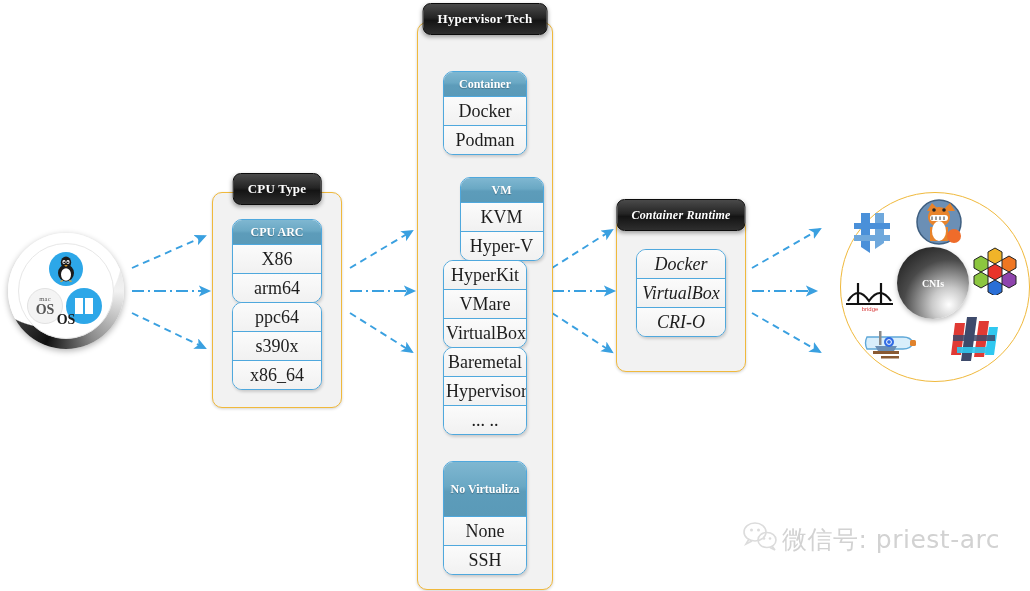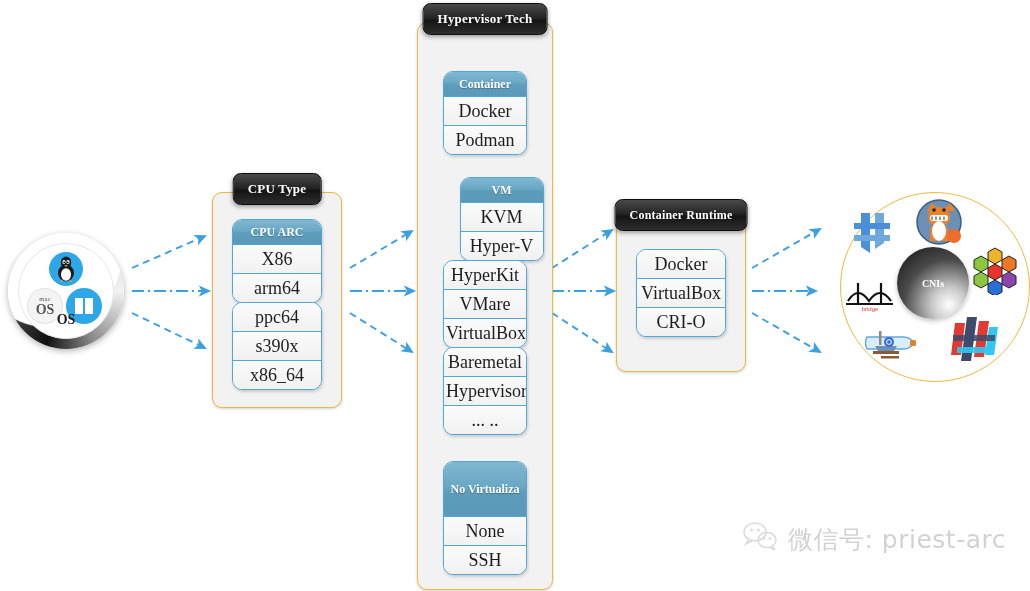"Container Runtime" div.panel { font-style: none -> italic }
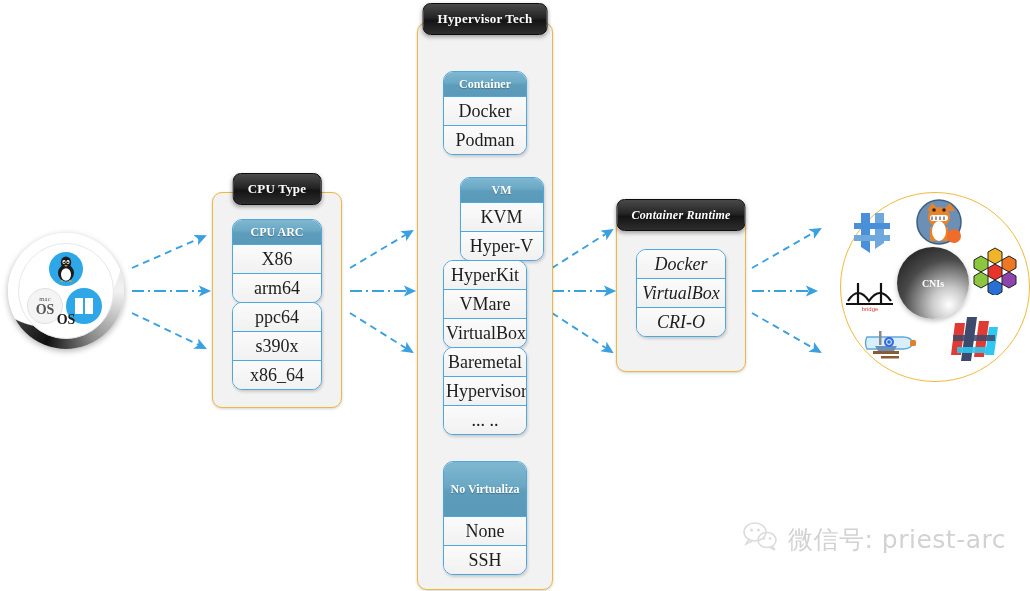"微信号: priest-arc" #watermark { gap: 10px -> 4px }
